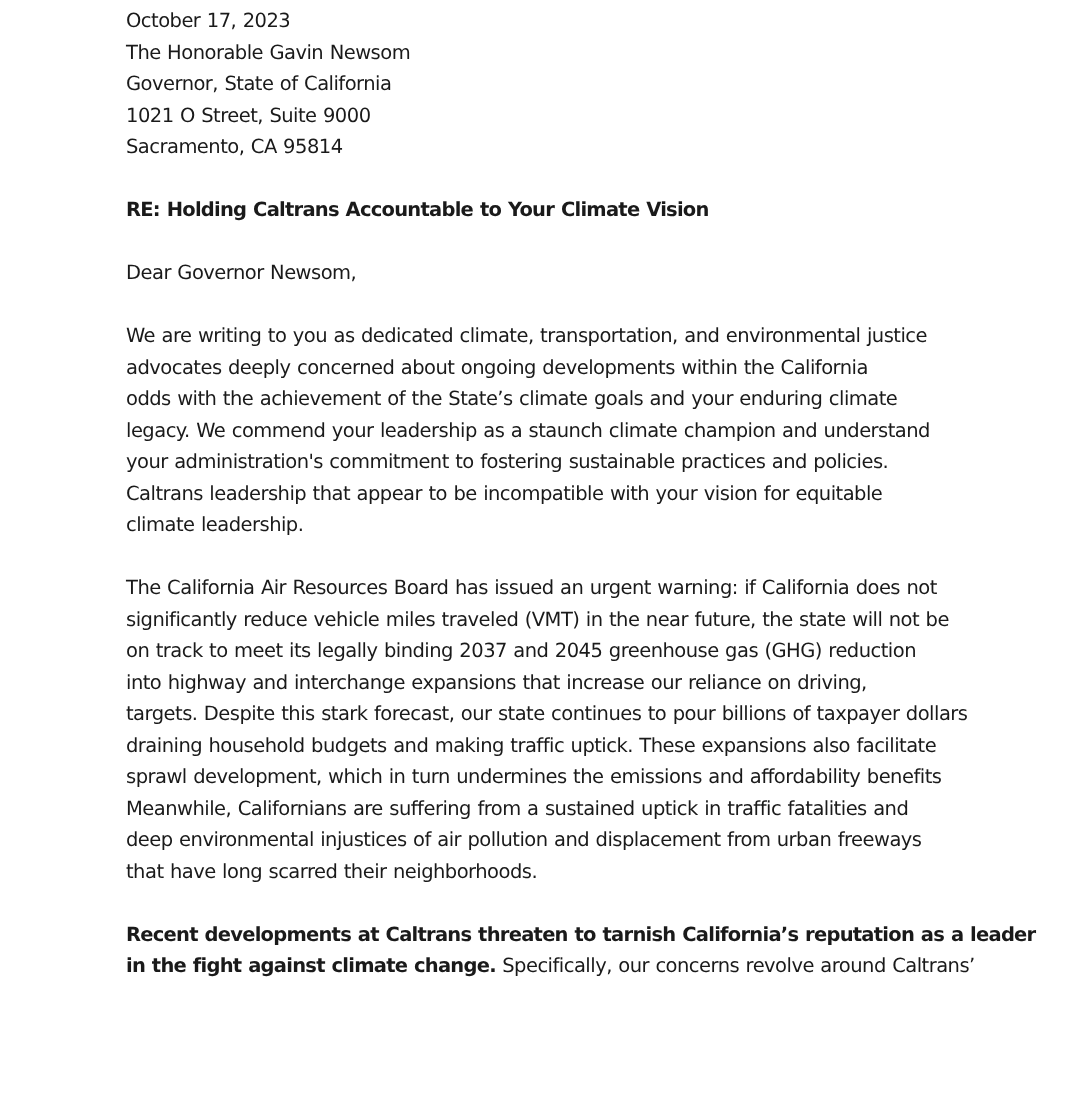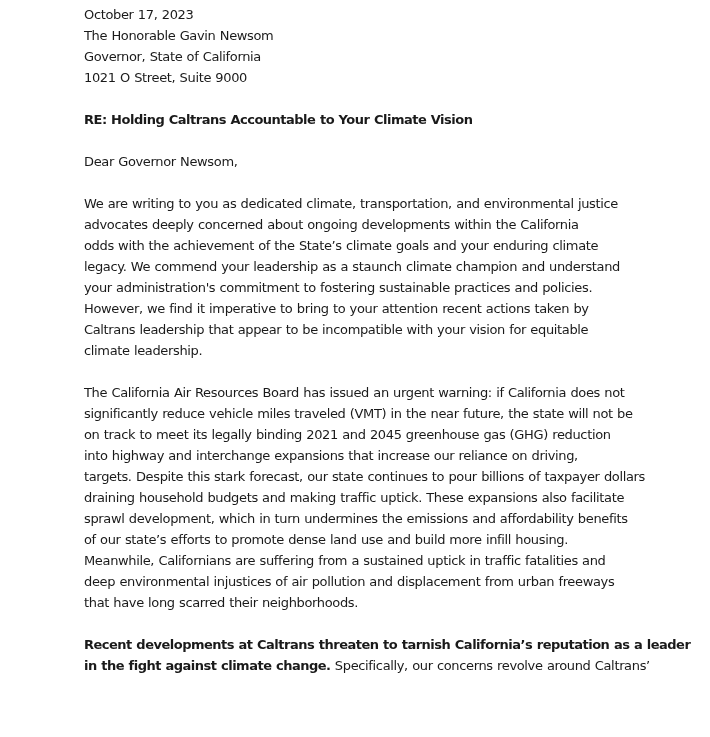"Sacramento, CA 95814" div.line { html: none -> <div>Sacramento, CA 95814</div> }
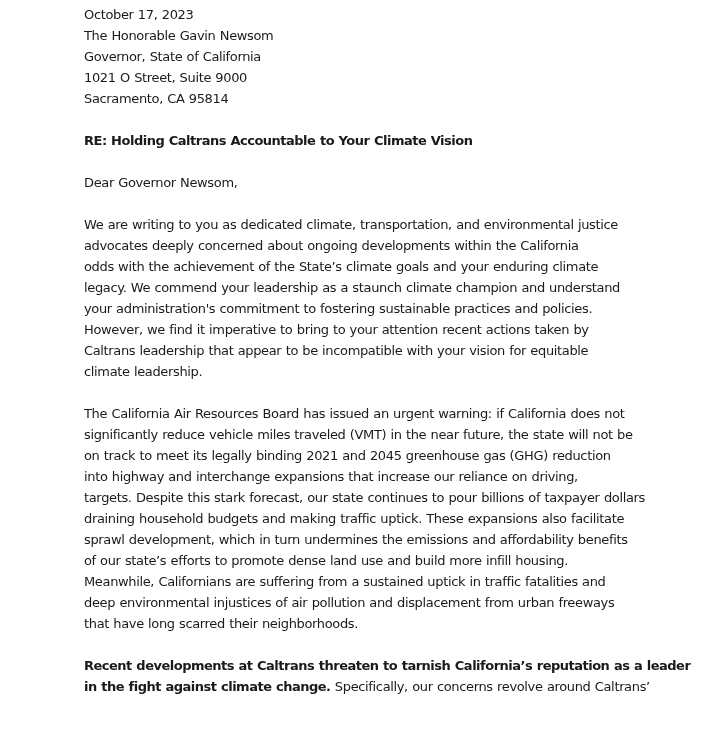"However, we find it imperative" div.line { html: <div>However, we find it imperative to bring to your attention recent actions taken by</div> -> none }
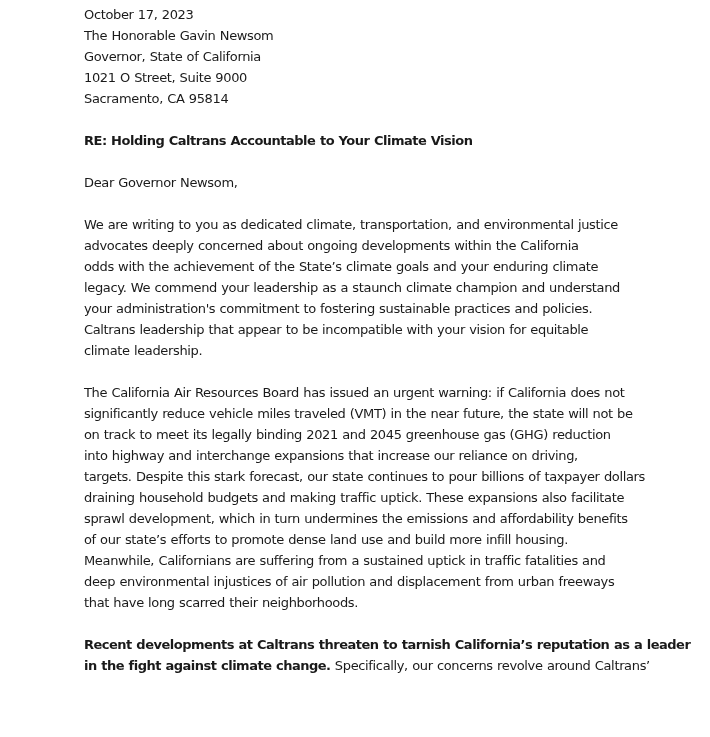"on track to meet its" div.line { text: 2021 -> 2037 }
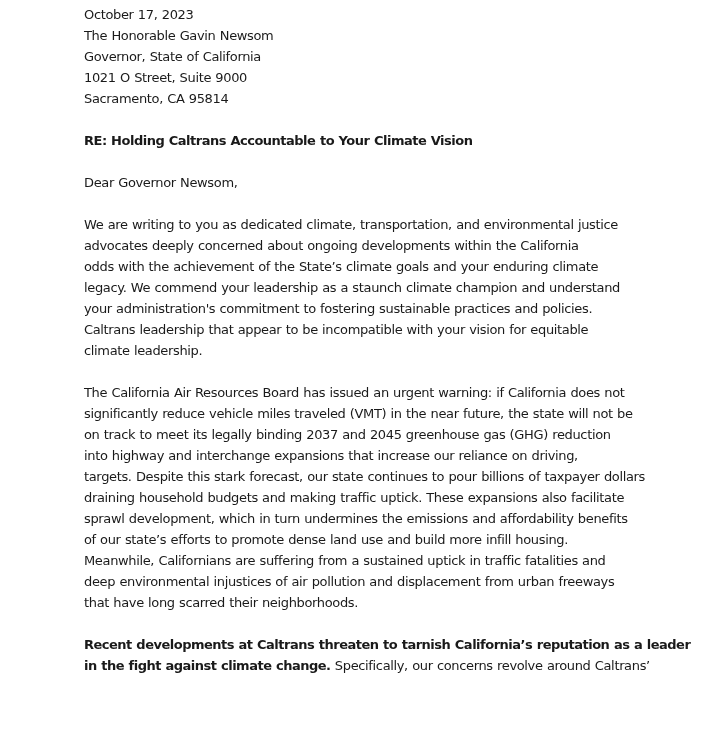"of our state’s efforts to" div.line { html: <div>of our state’s efforts to promote dense land use and build more infill housing.</div> -> none }
